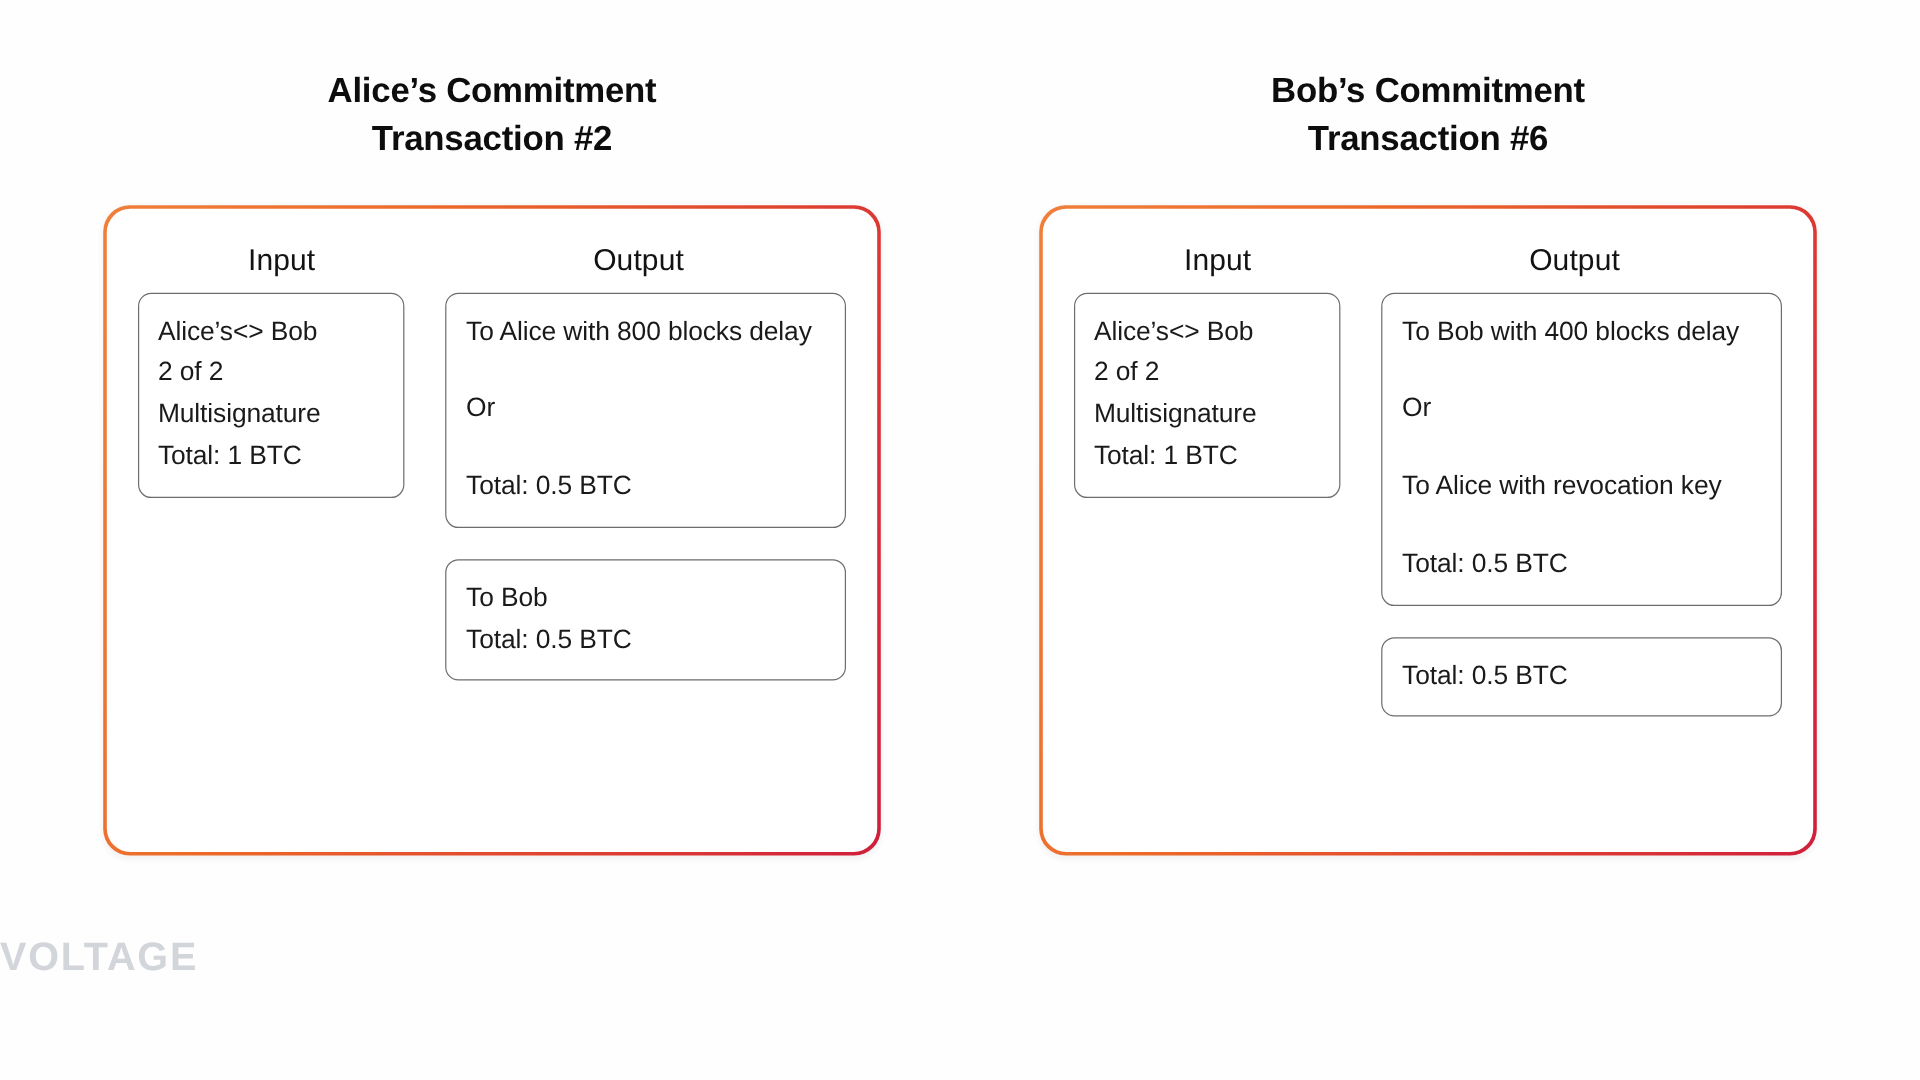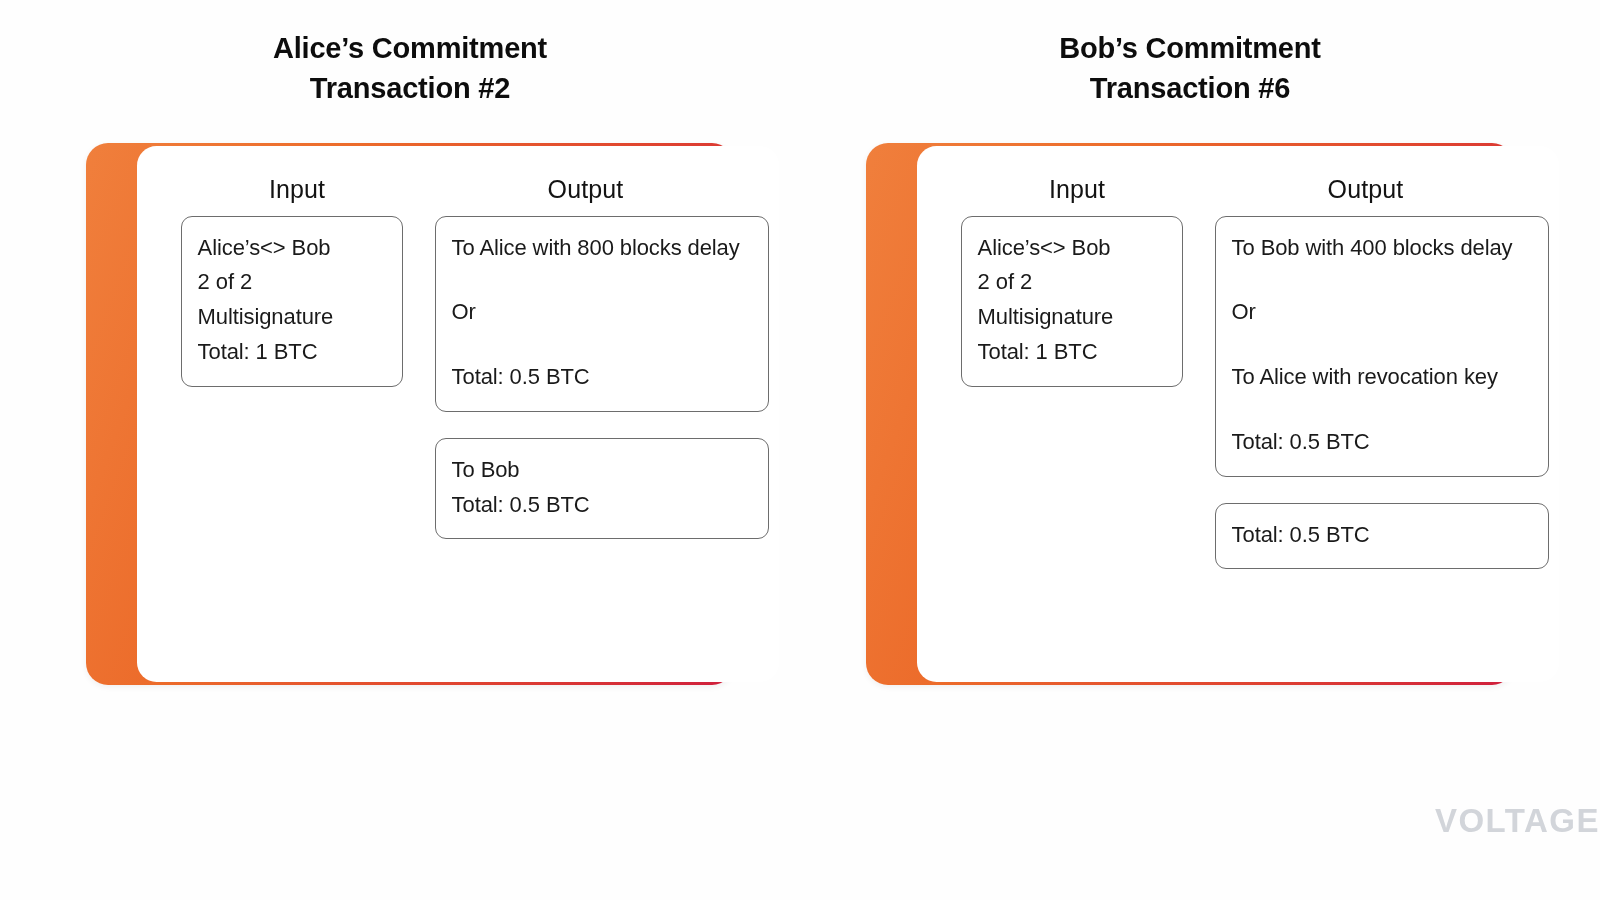"Alice’s Commitment" .panel-title { margin-top: 28px -> 56px }
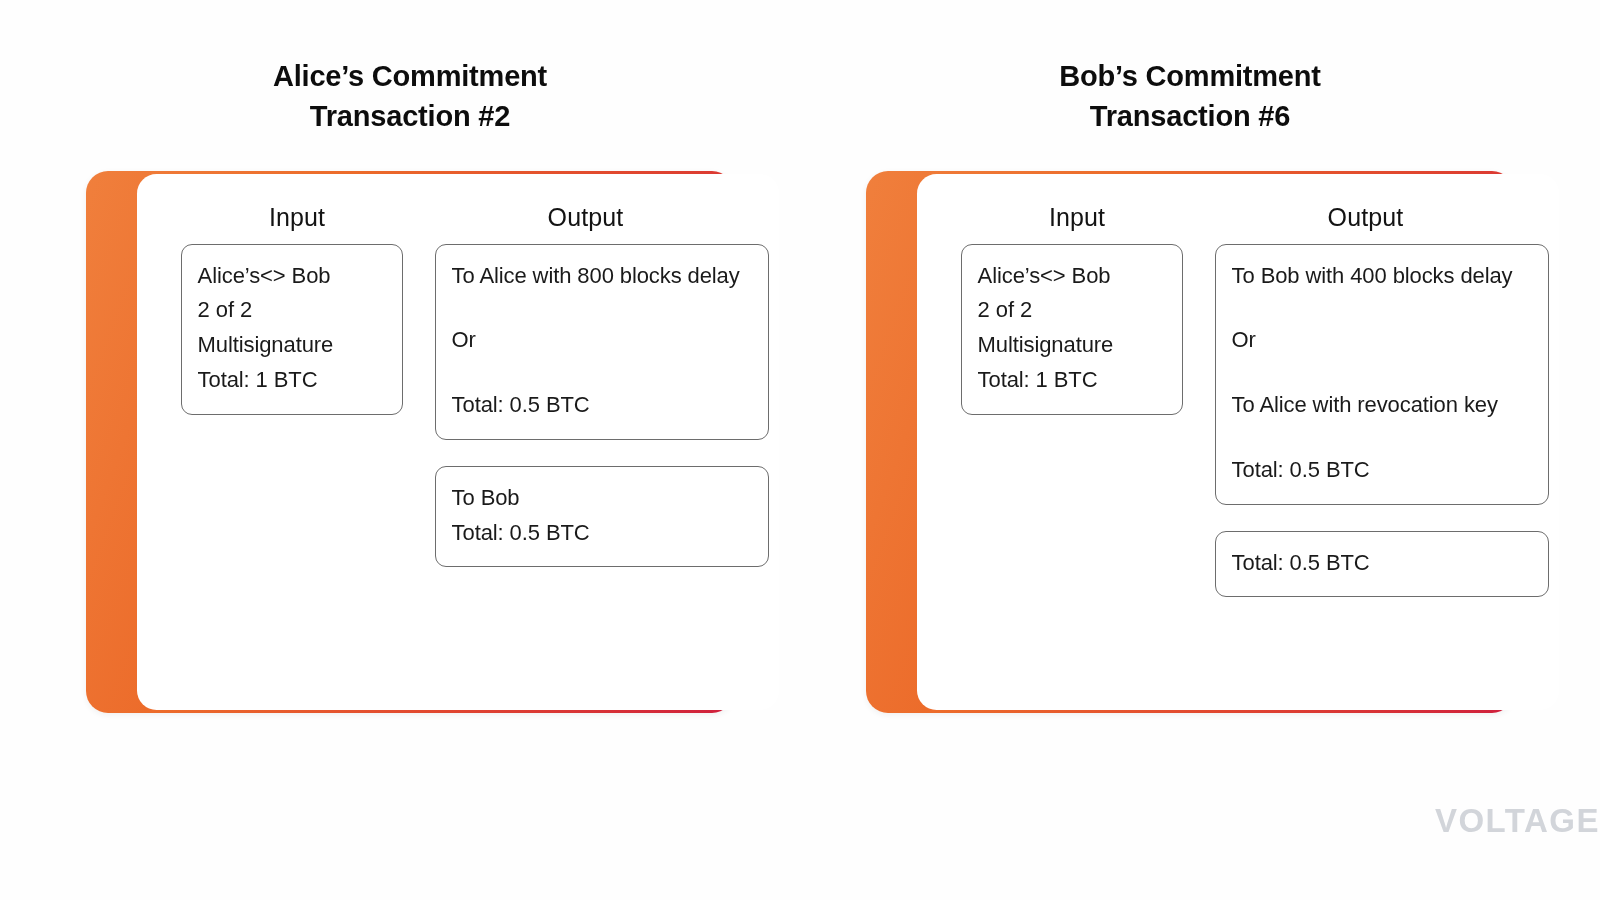"Input" .tx-card-inner { margin-left: 48px -> none; padding: 18px 26px 20px 44px -> 18px 26px 20px 26px }
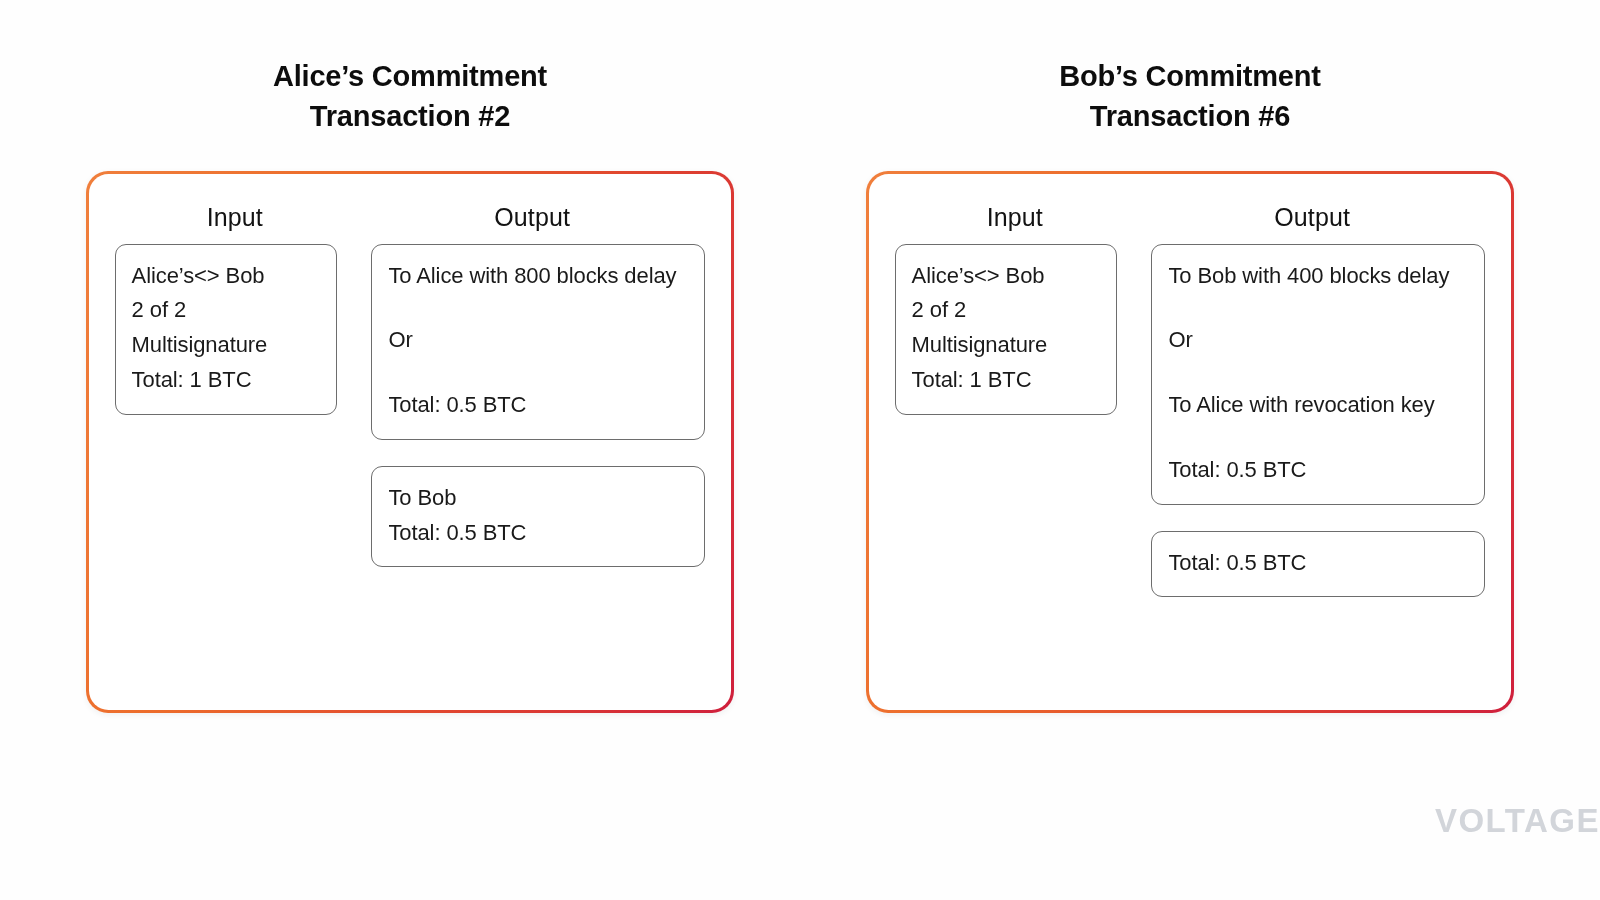"VOLTAGE" .footer { margin-top: 24px -> none; text-align: right -> left }
